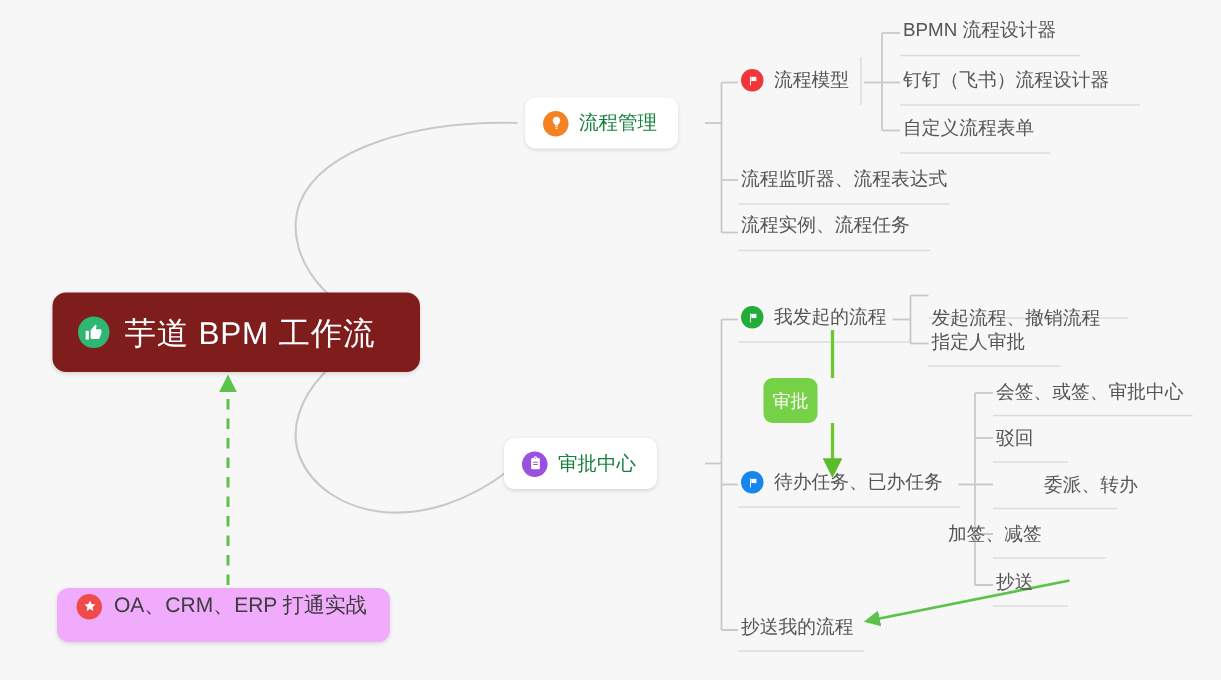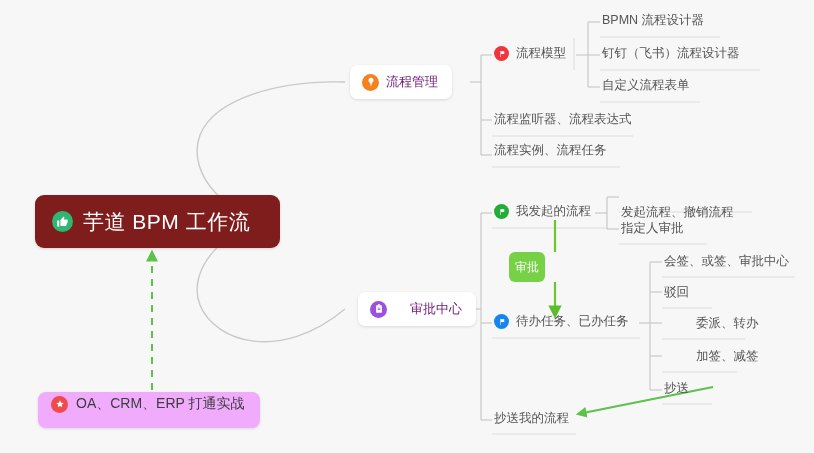"流程管理" .branch-label { color: #701a75 -> #15803d }
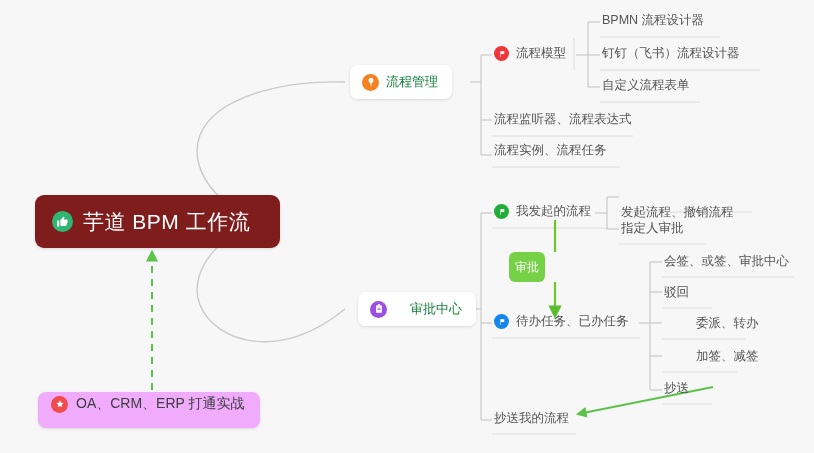"审批中心" div.branch-node { gap: 16px -> none; left: 358px -> 336px }
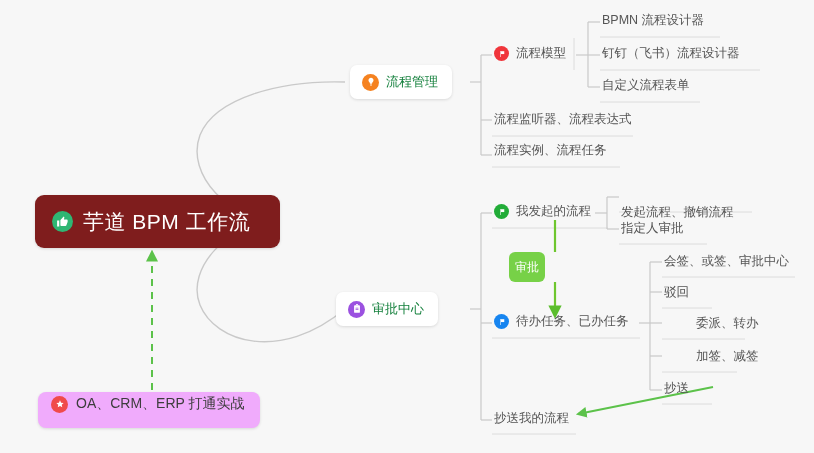"加签、减签" div.leaf { left: 696px -> 632px }
